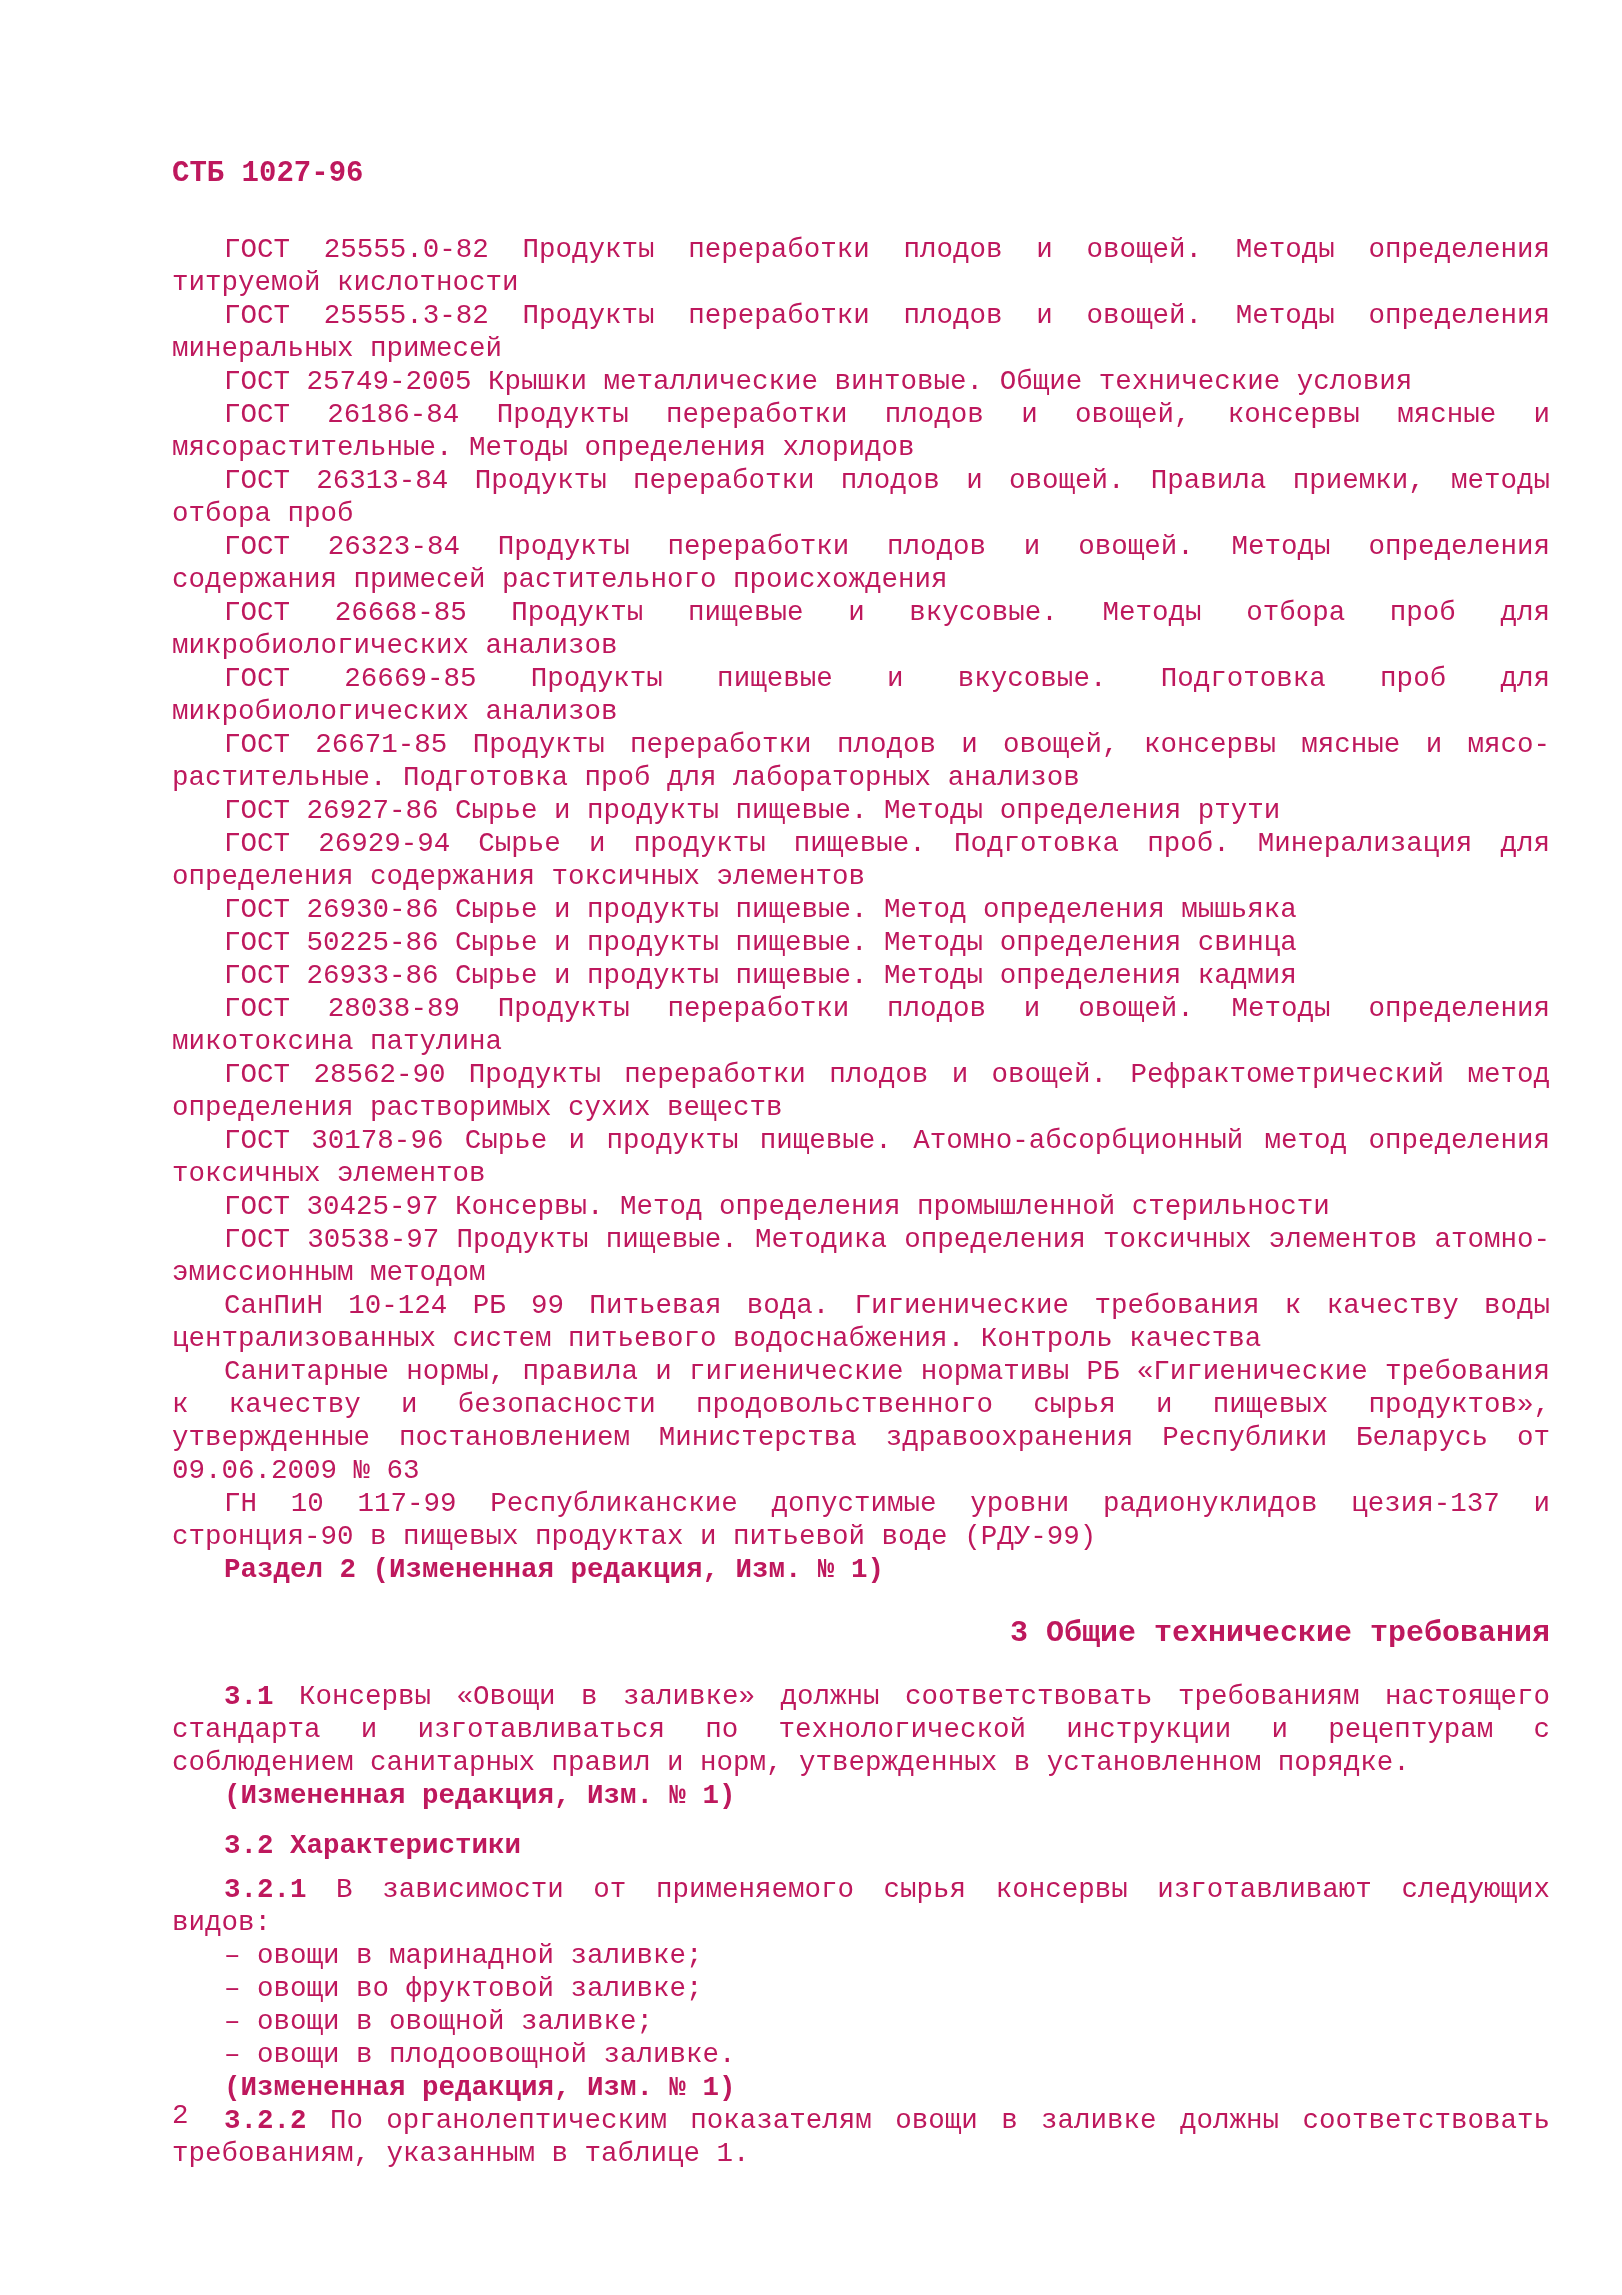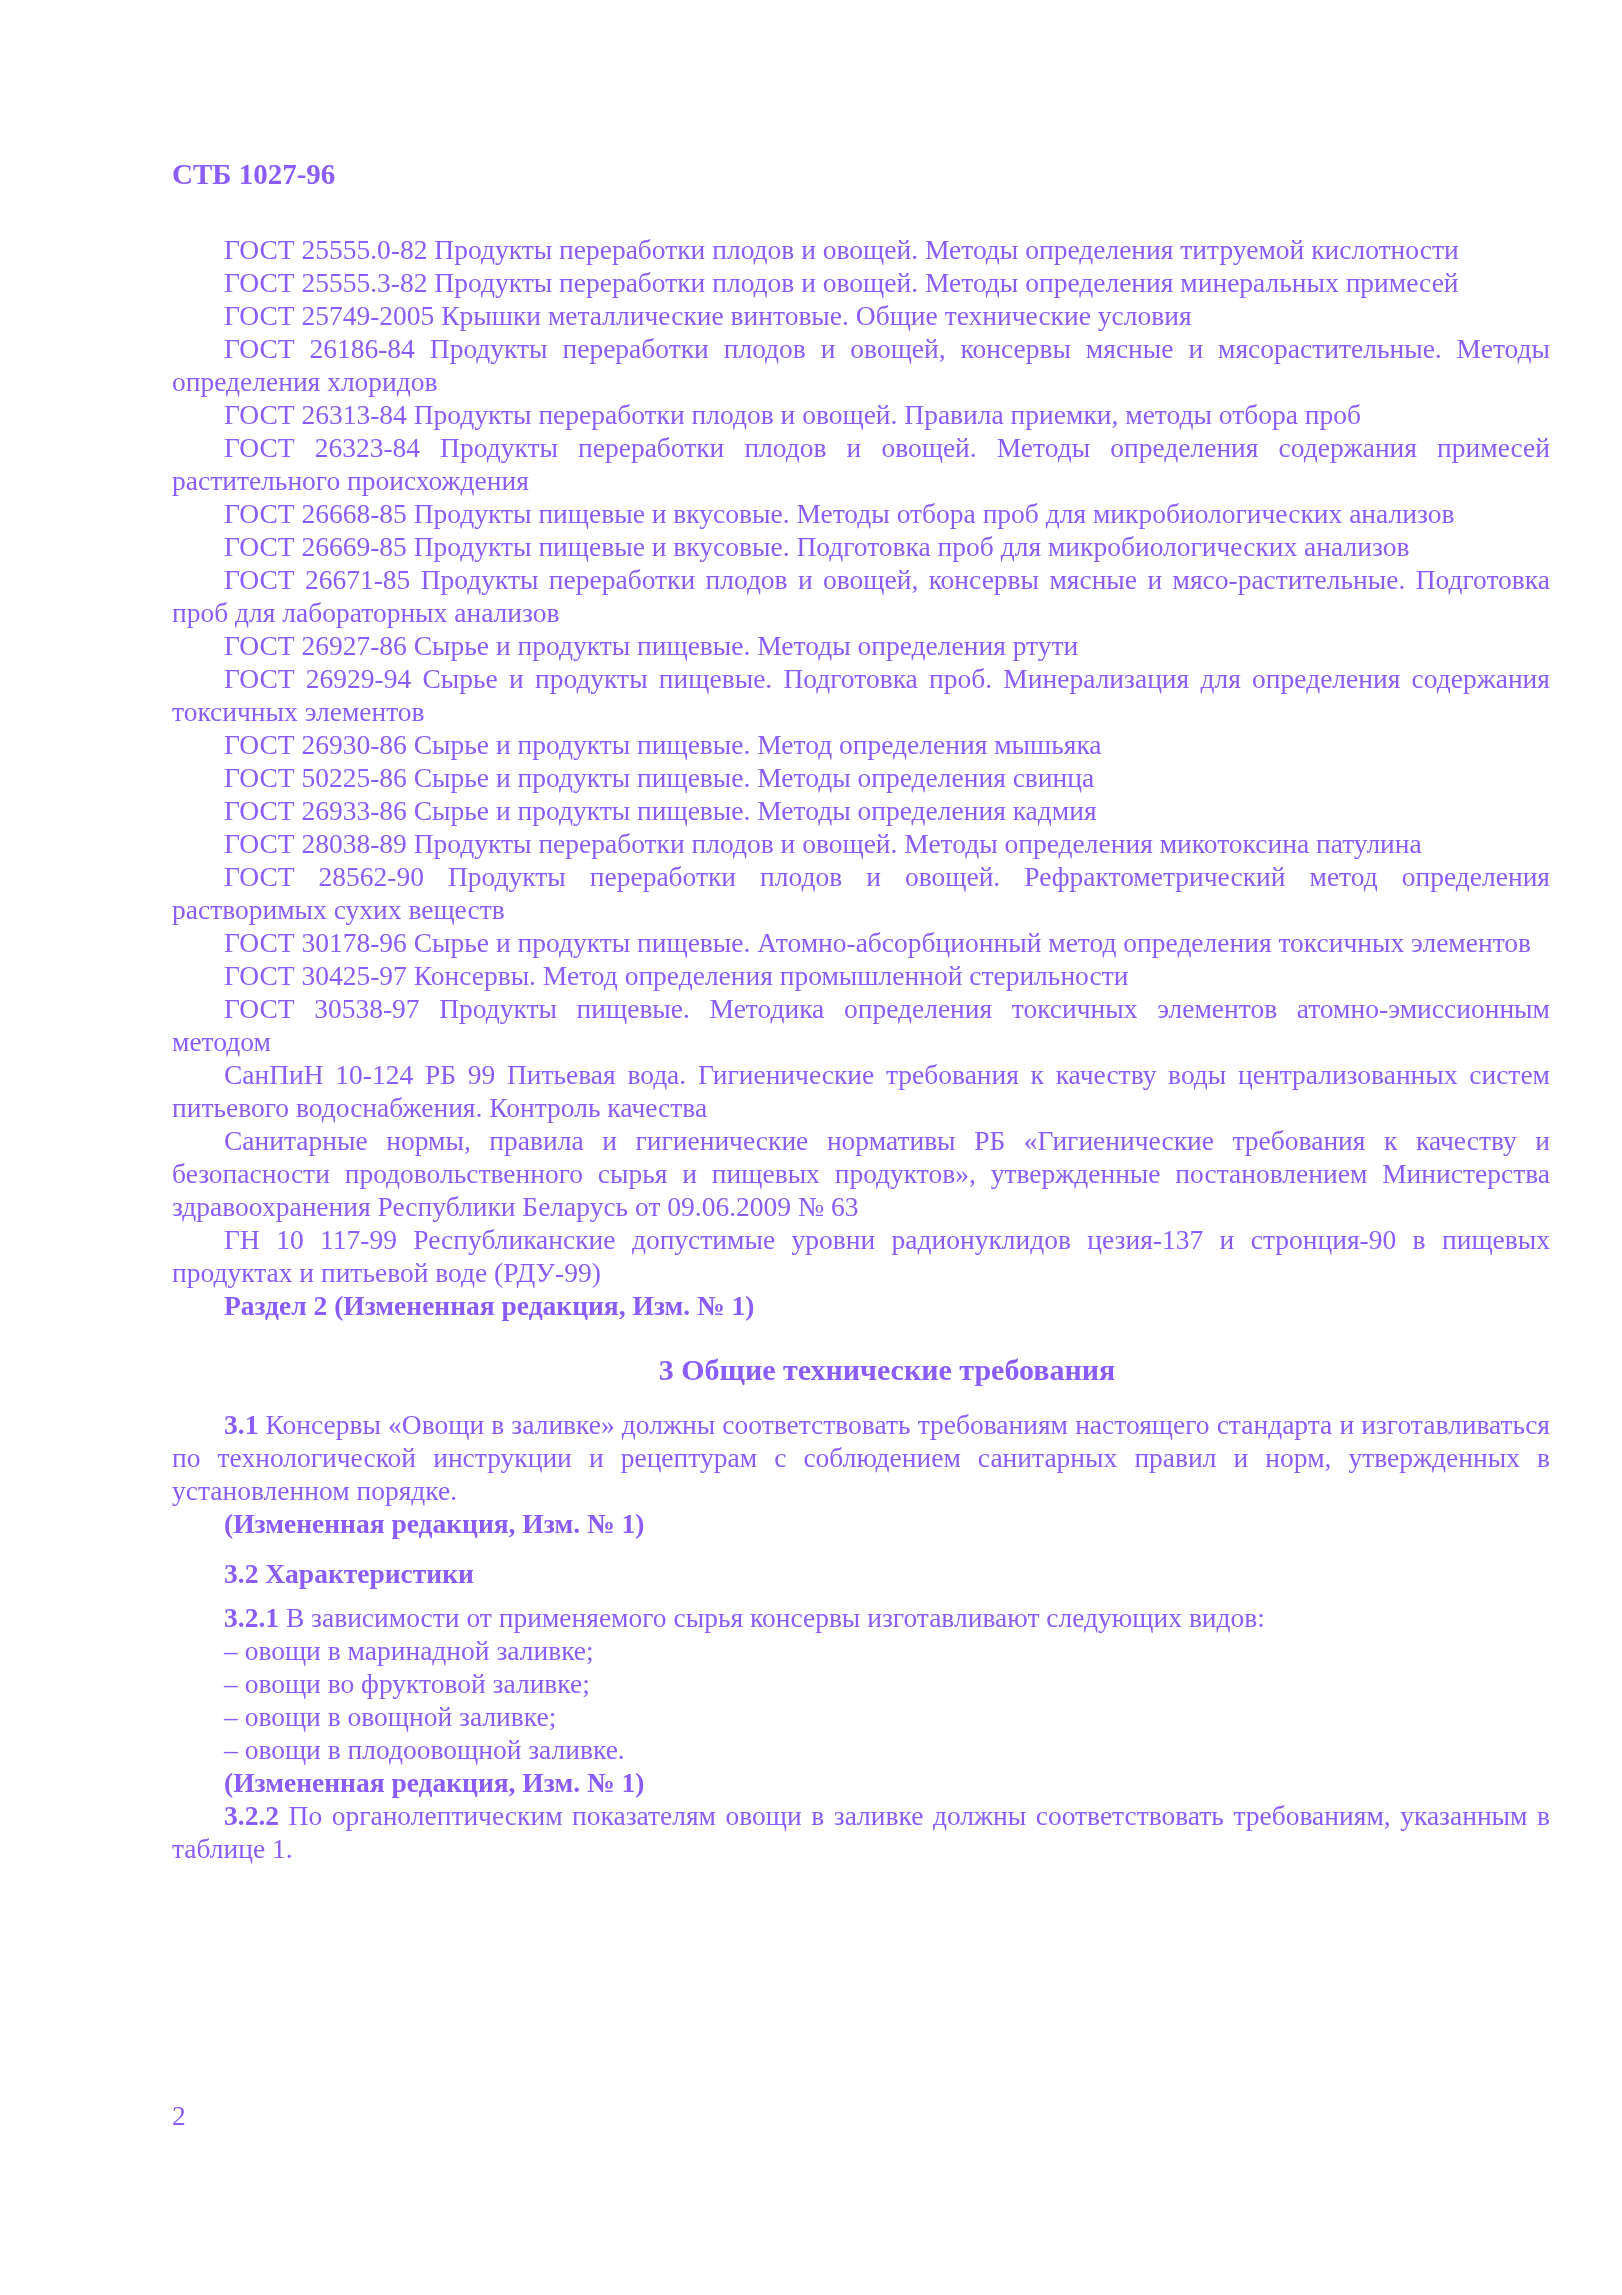"СТБ 1027-96" .page { color: #8b5cf6 -> #be185d; font-family: Liberation Serif, serif -> Liberation Mono, monospace }
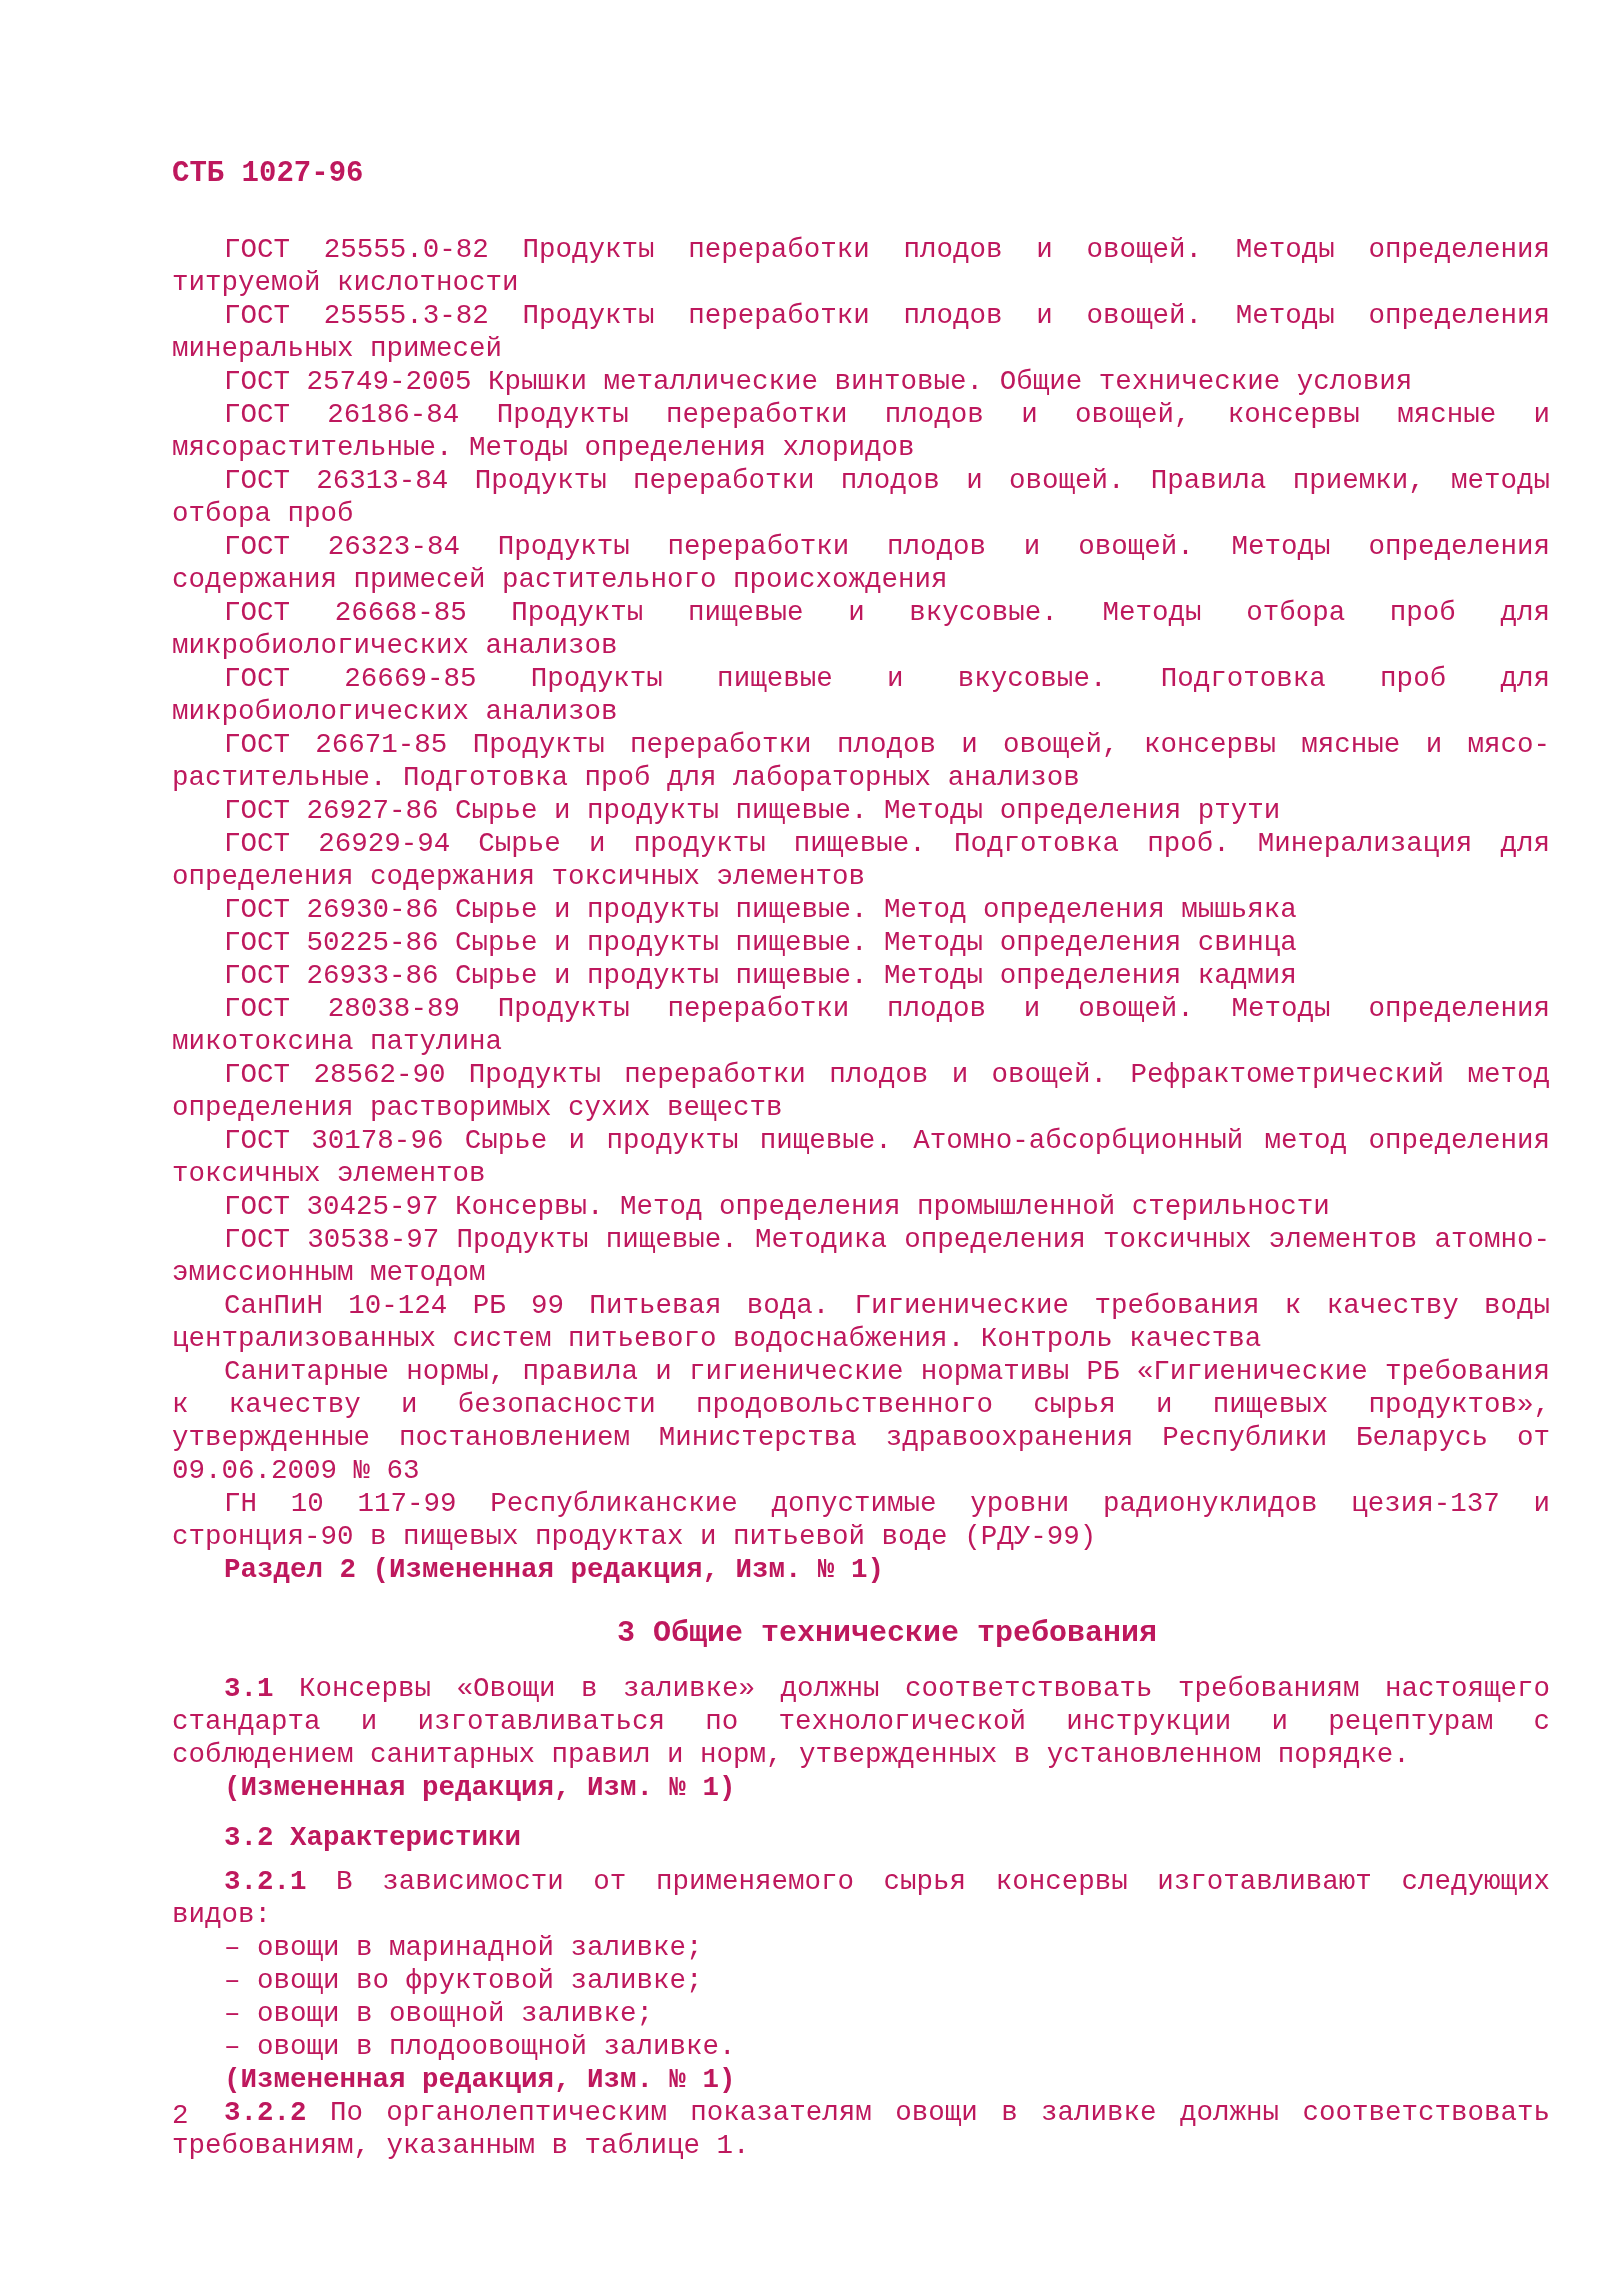"3 Общие технические требования" .section-heading { margin: 29px 0 20px 0 -> 29px 0 28px 0; text-align: center -> right }
